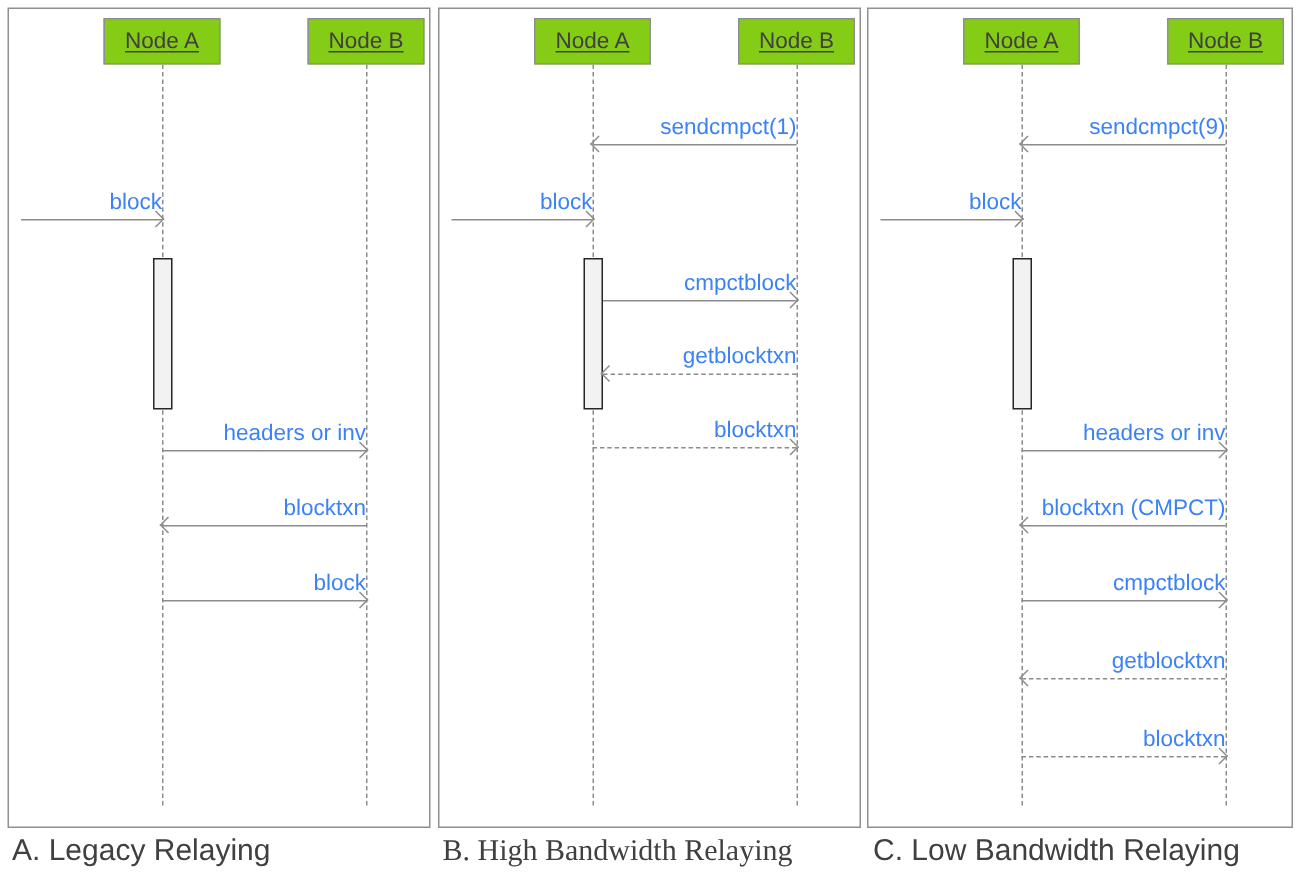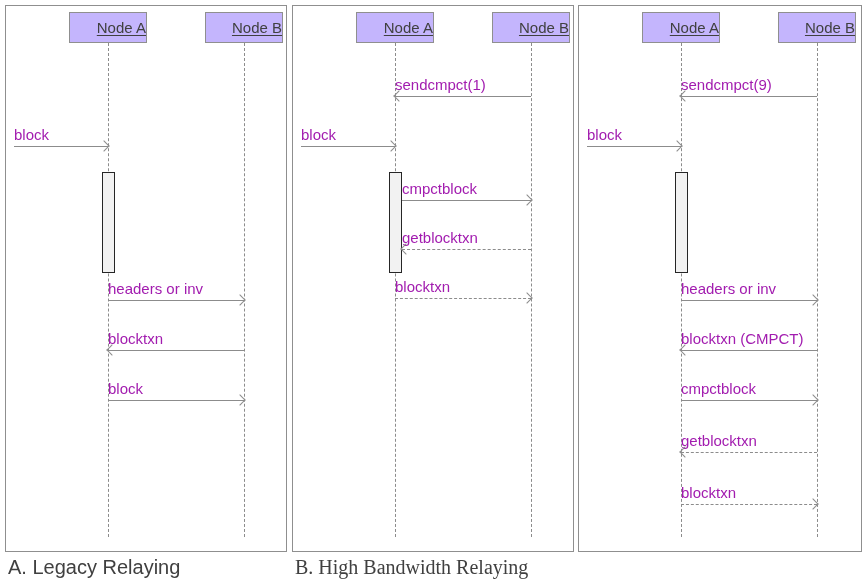"Node A" .node-box { background: #c4b5fd -> #84cc16; justify-content: flex-end -> center }
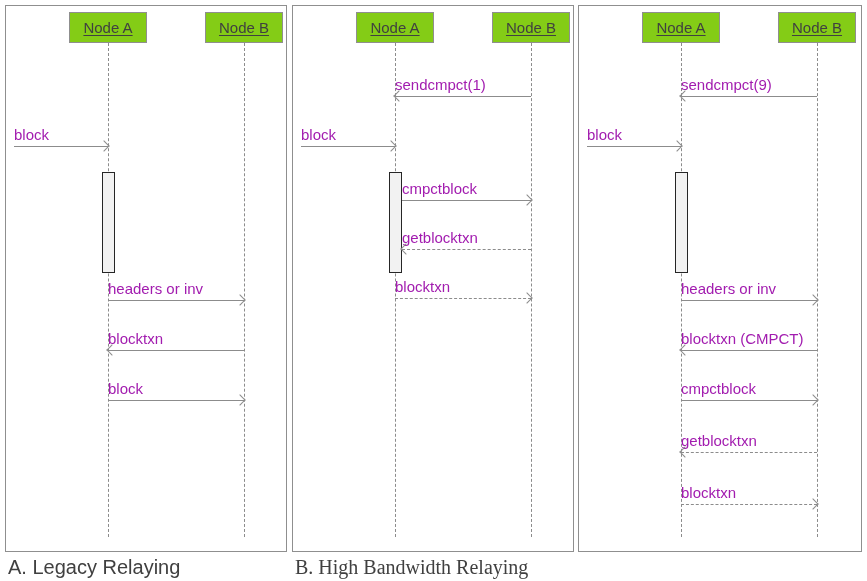"sendcmpct(1)" .msg .lbl { color: #a21caf -> #3b82f6; text-align: left -> right }
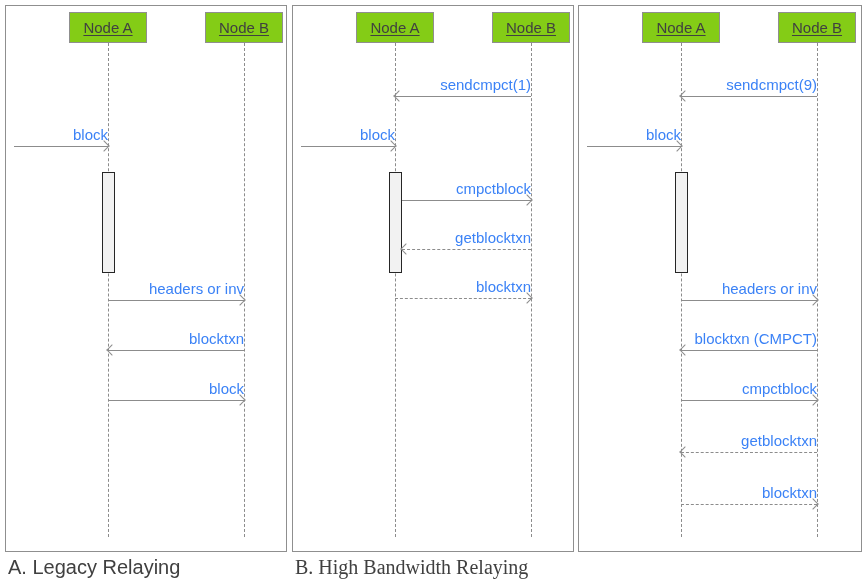"C. Low Bandwidth Relaying" div.caption { html: none -> <div>C. Low Bandwidth Relaying</div> }
